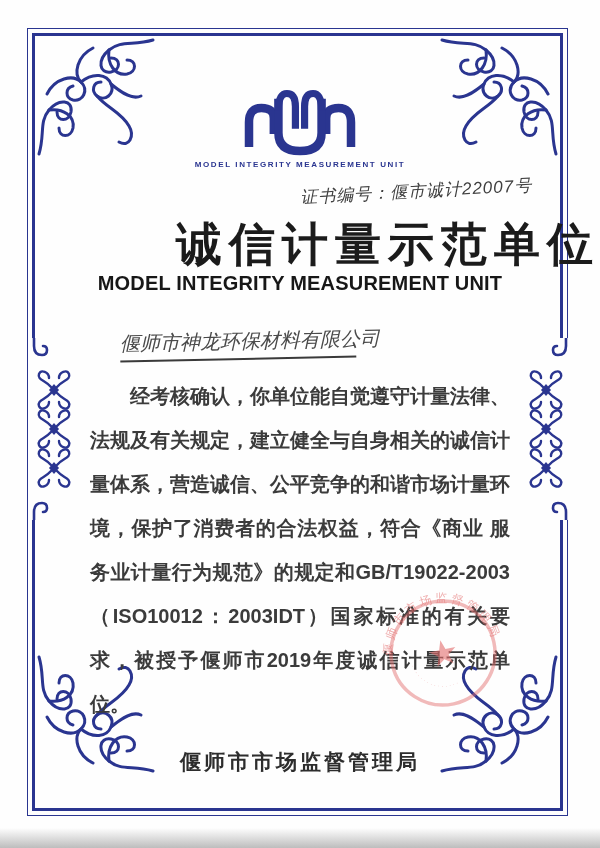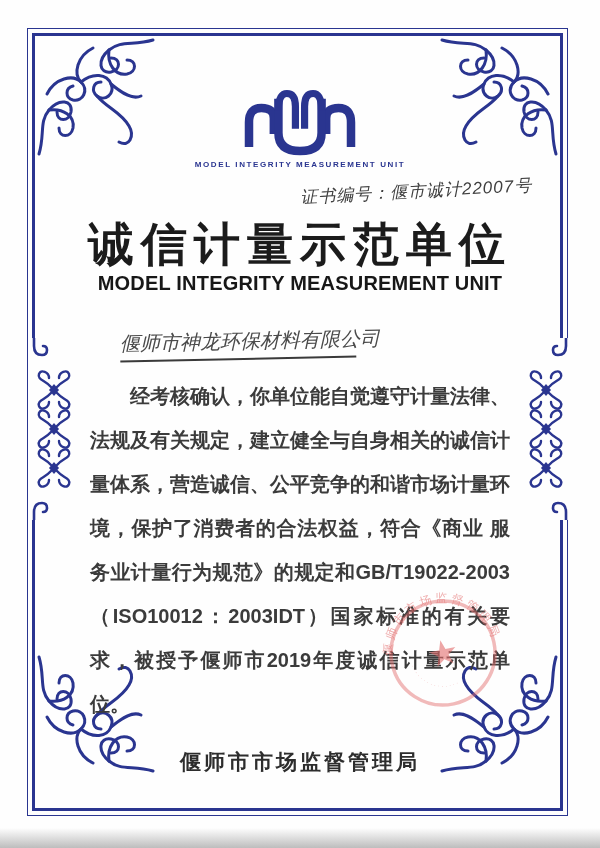"诚信计量示范单位" .title-zh { text-align: center -> right }
